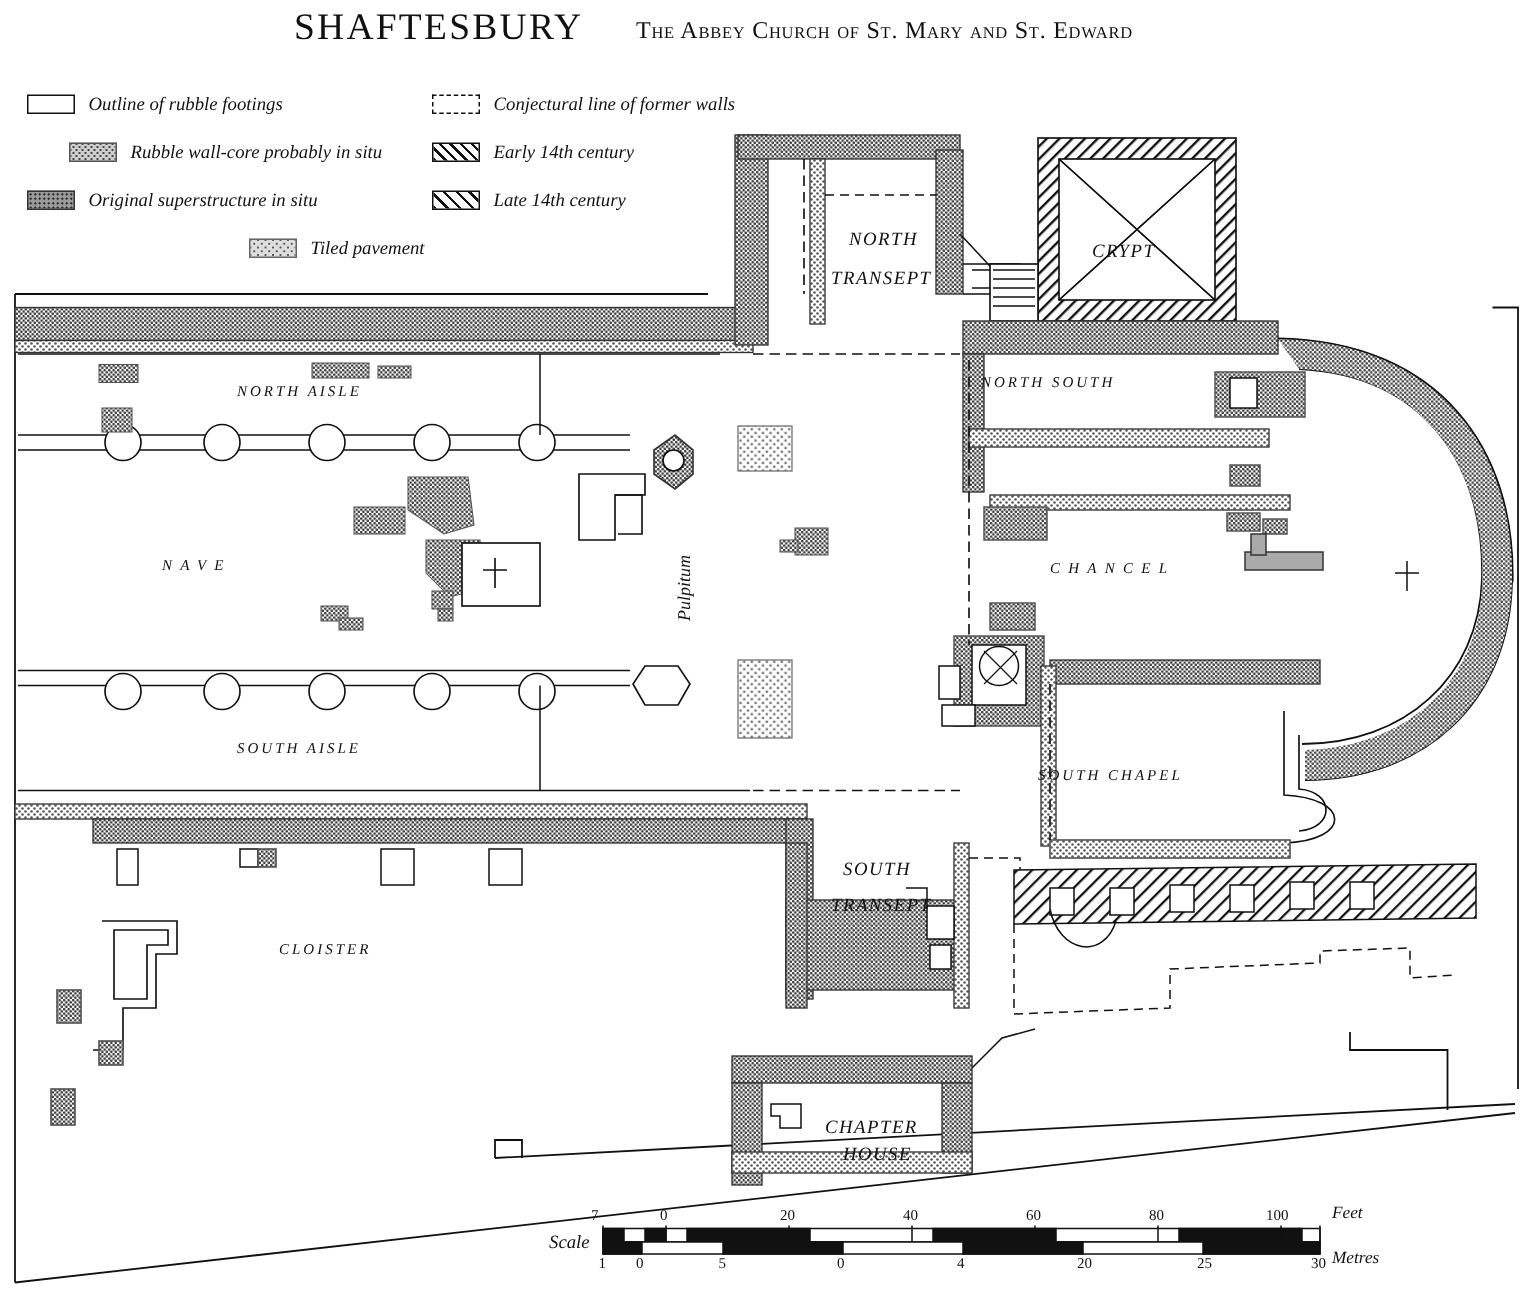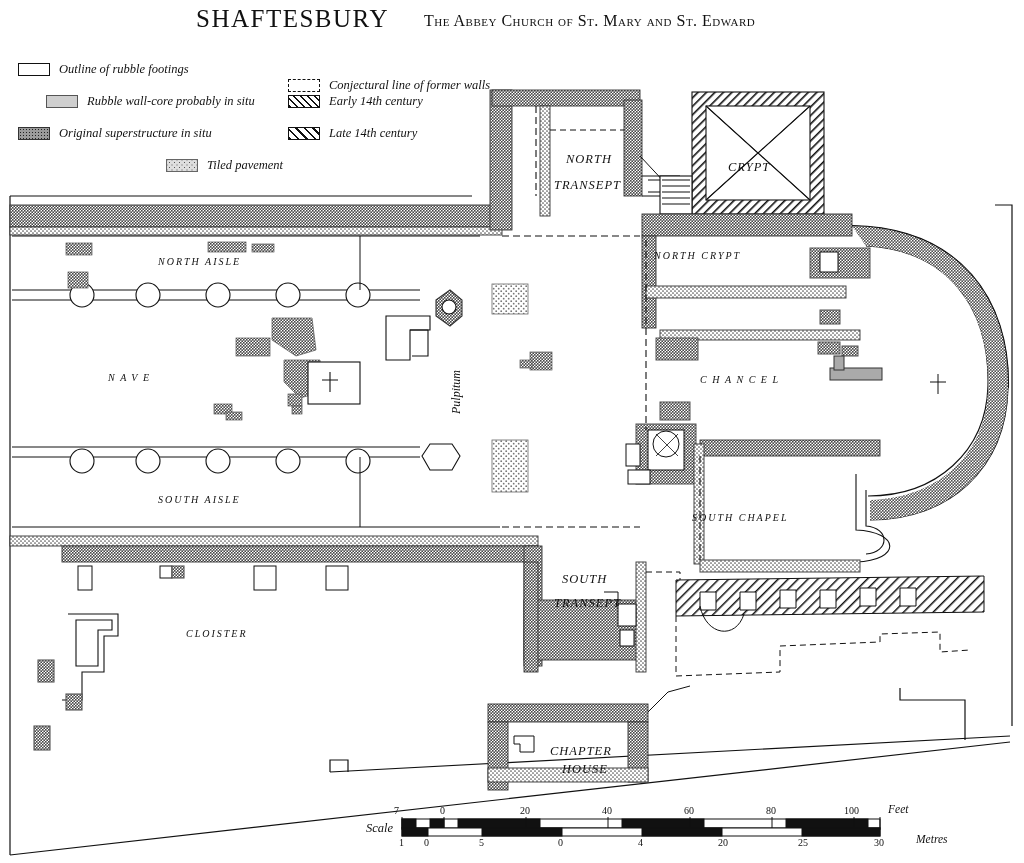"Conjectural line of former walls" div.legend-row { top: 22px -> 6px }
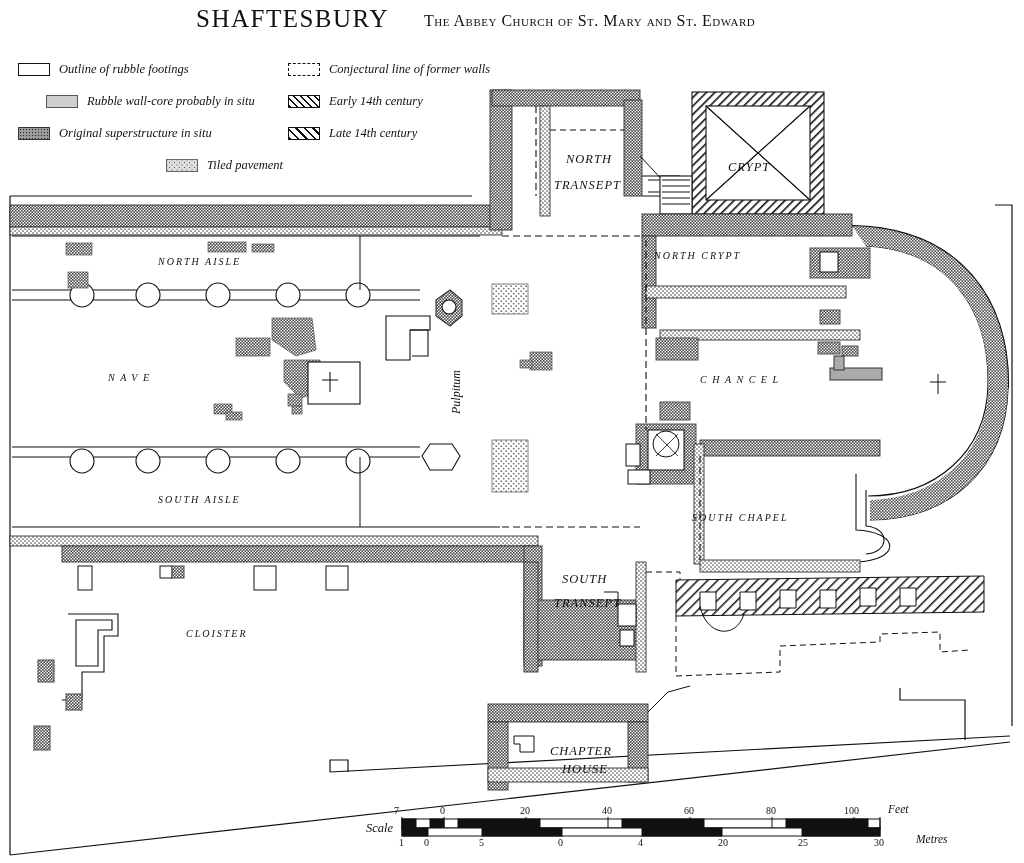"NORTH CRYPT" div.lbl { text: CRYPT -> SOUTH }
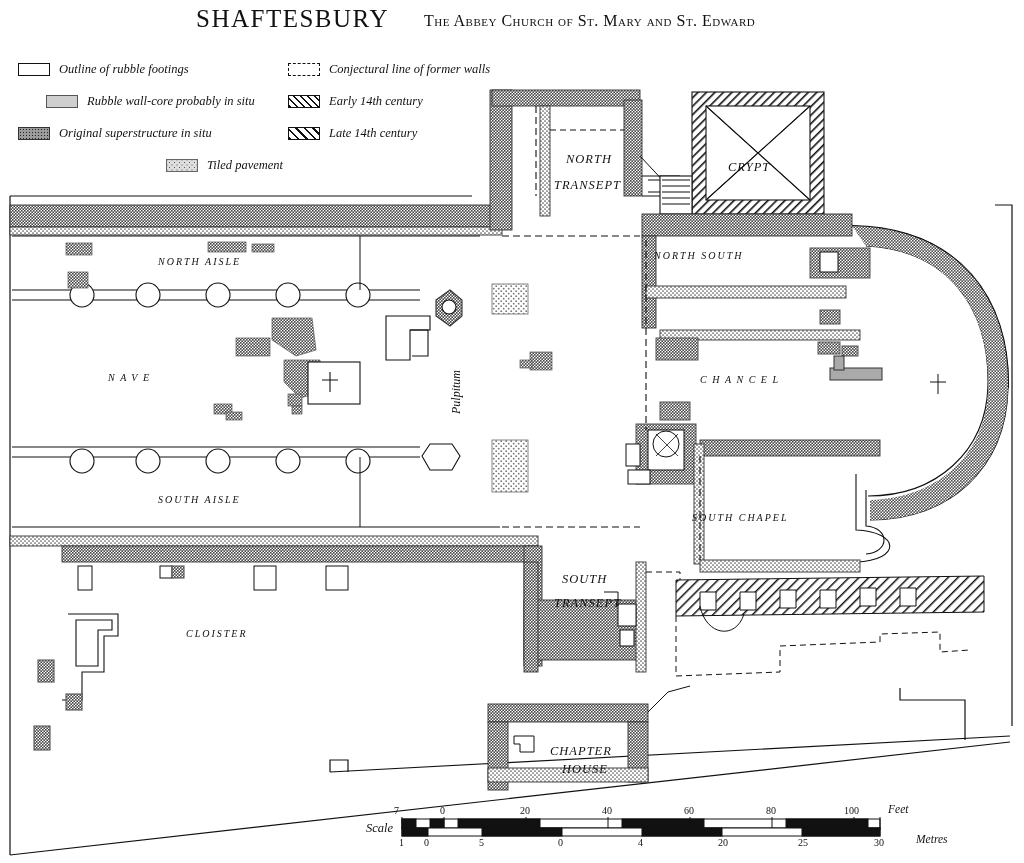"Metres" div.scale-metword { left: 550px -> 522px }
